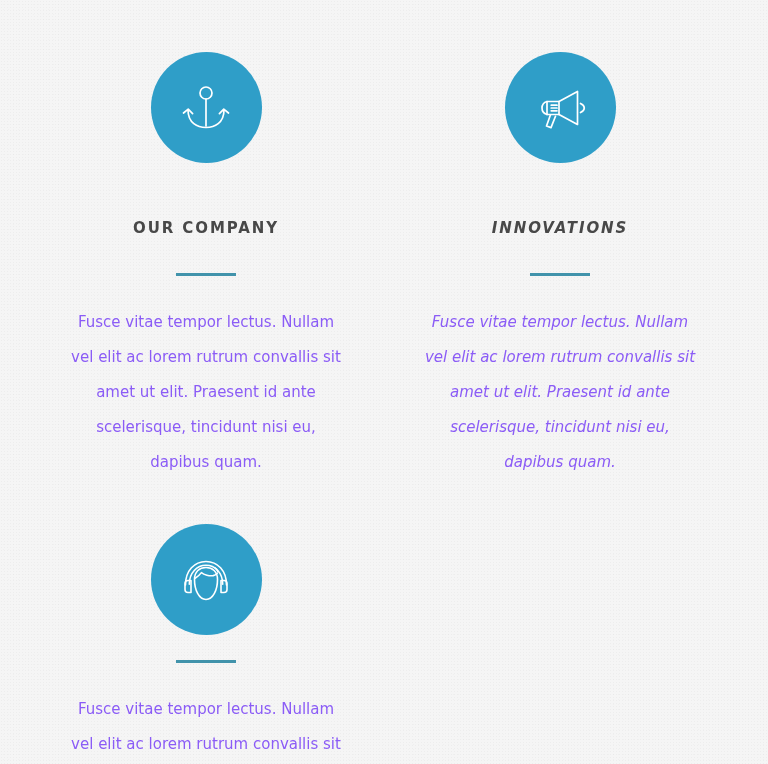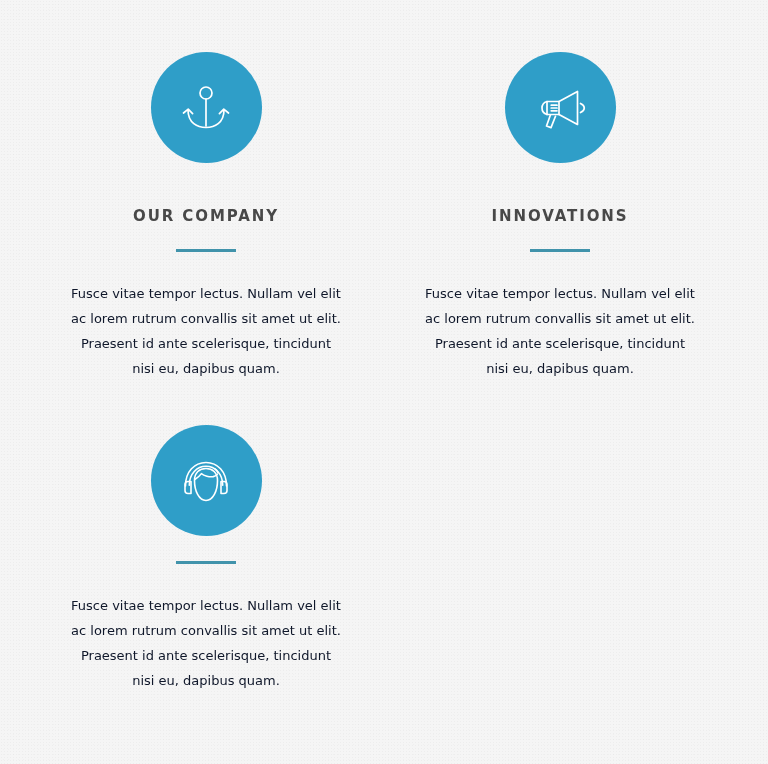"OUR COMPANY" .card-title { margin: 0 -> 12px }
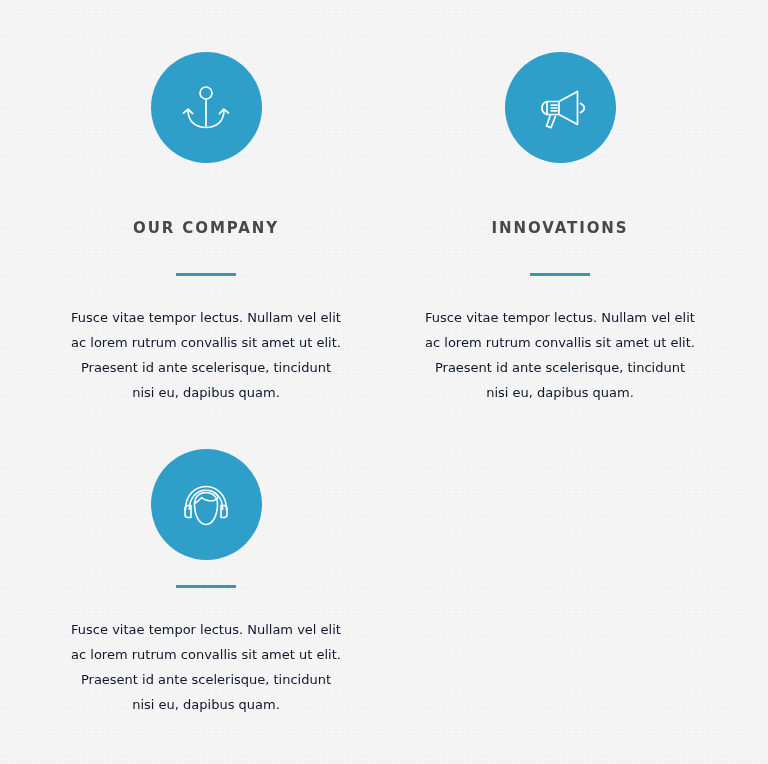"INNOVATIONS" .service-card.col-right { font-style: none -> italic }
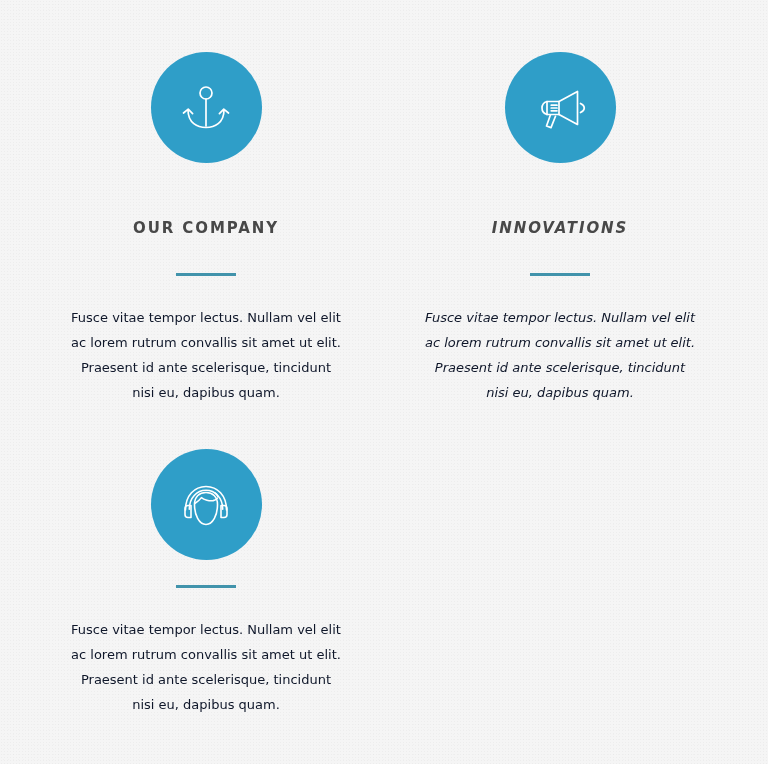"Fusce vitae tempor lectus. Nullam" .card-text { color: #0f172a -> #8b5cf6; font-size: 13px -> 15px; line-height: 25px -> 35px }
